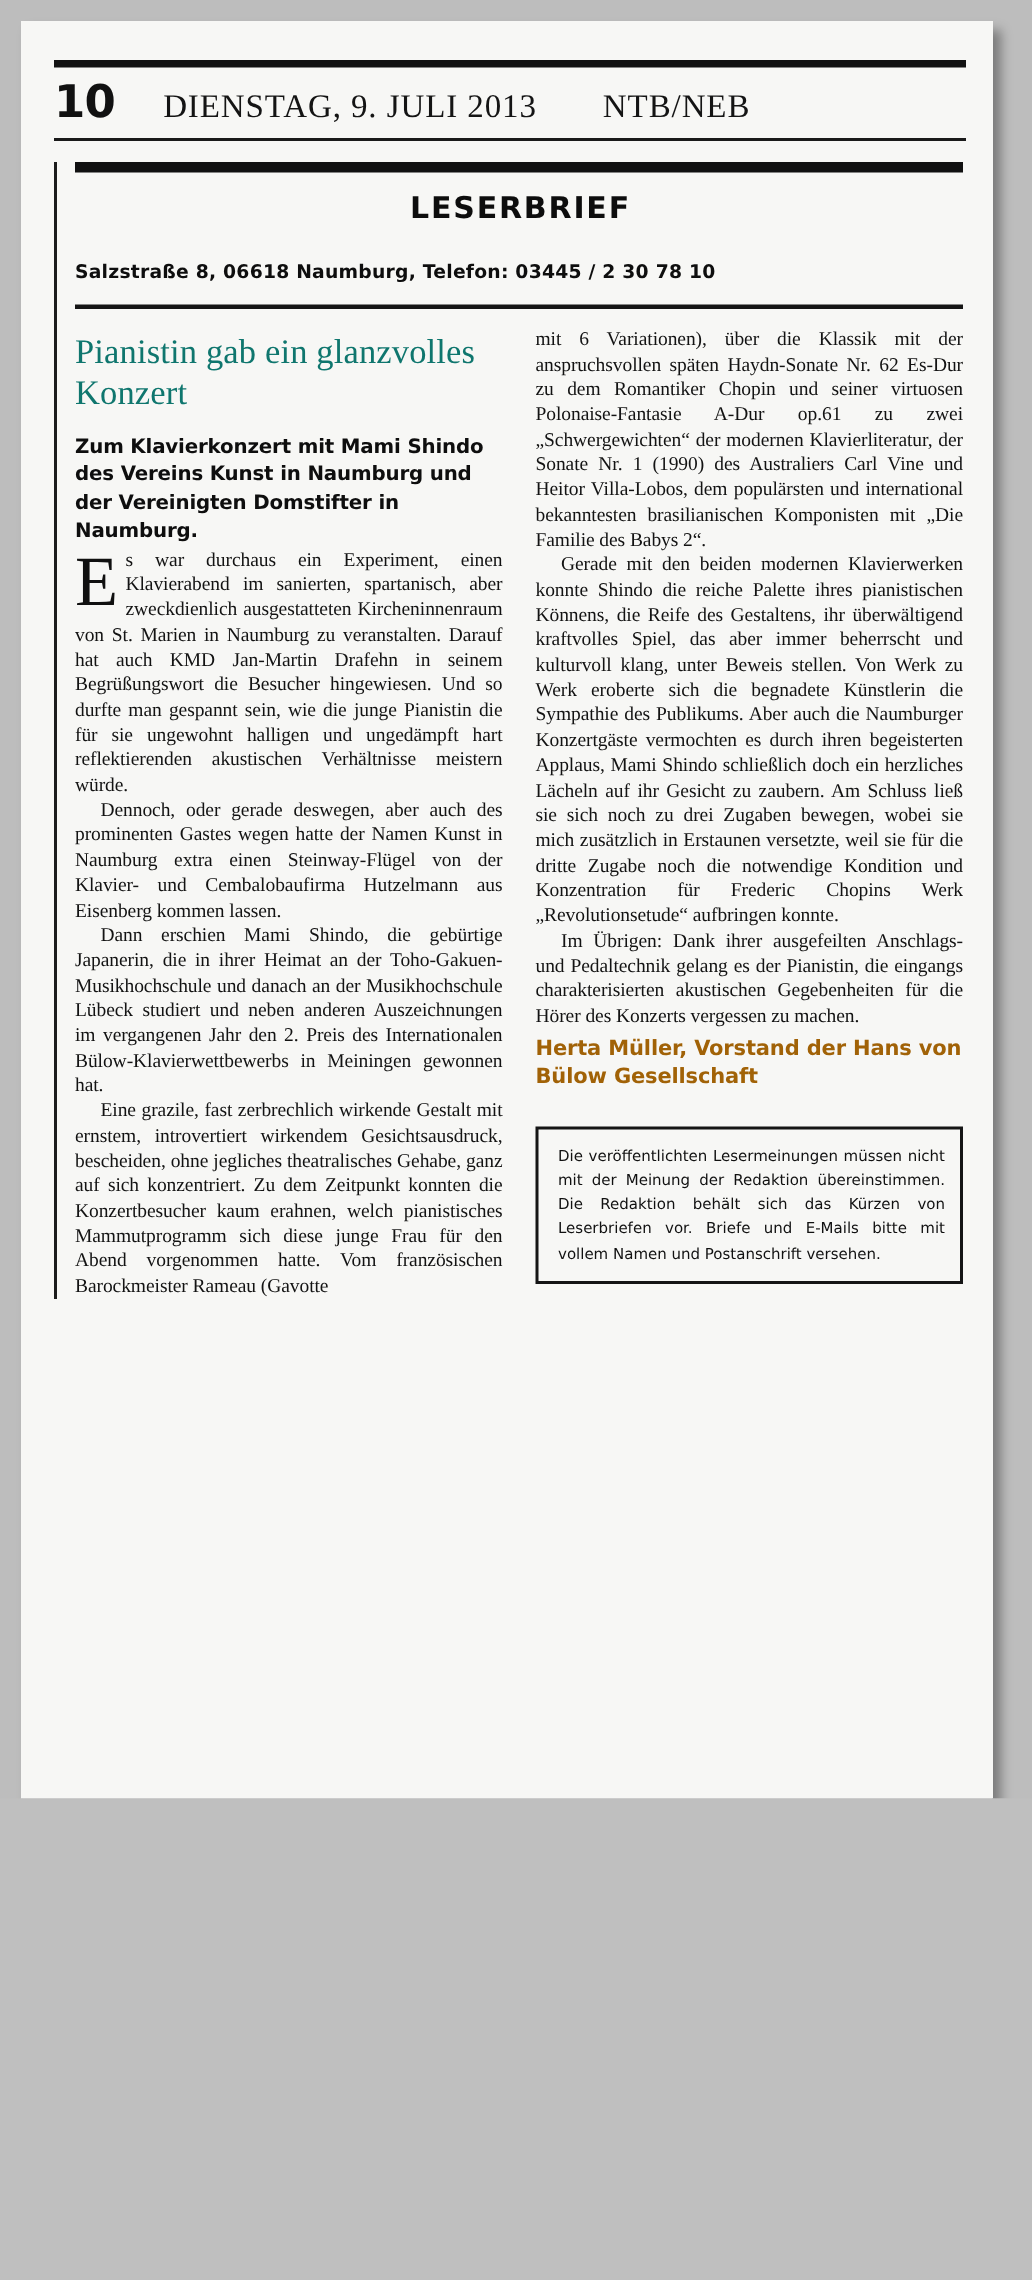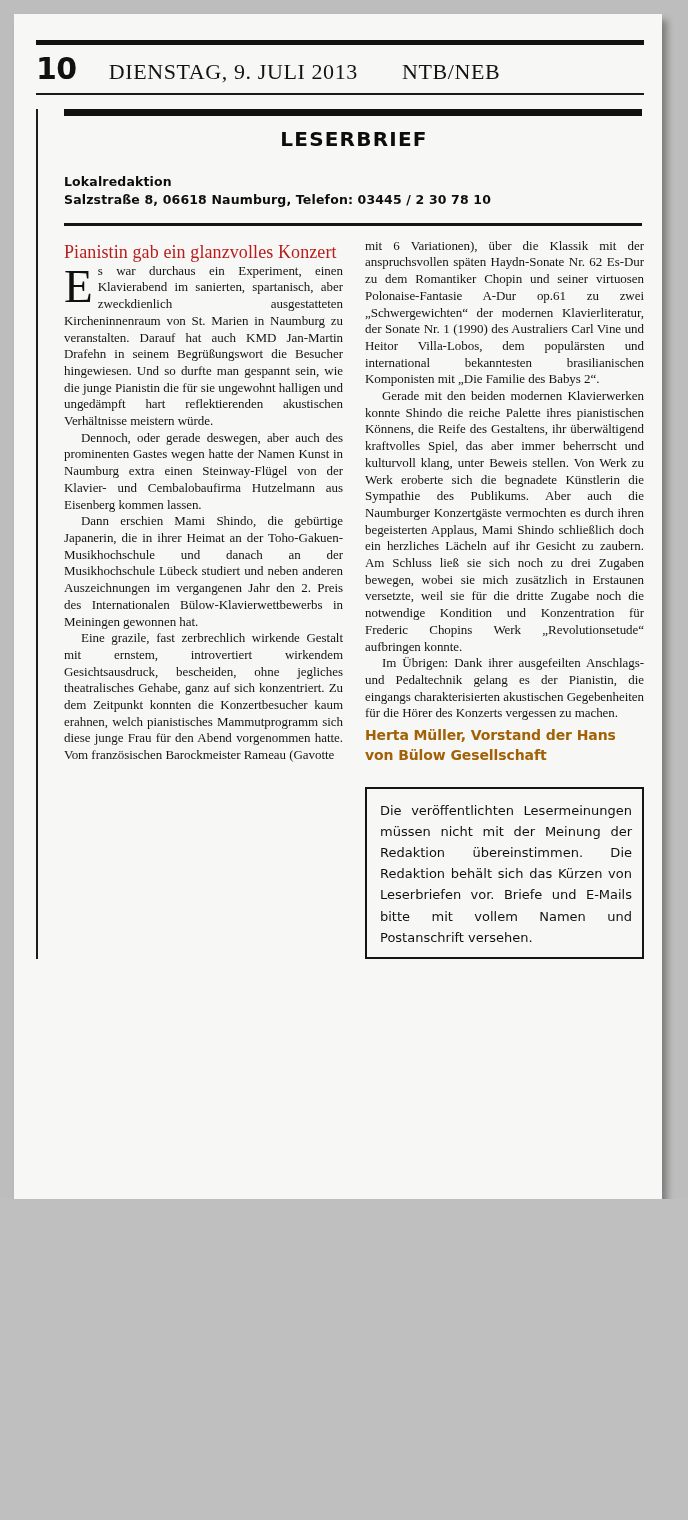"LESERBRIEF" .section { padding-left: 28px -> 14px }
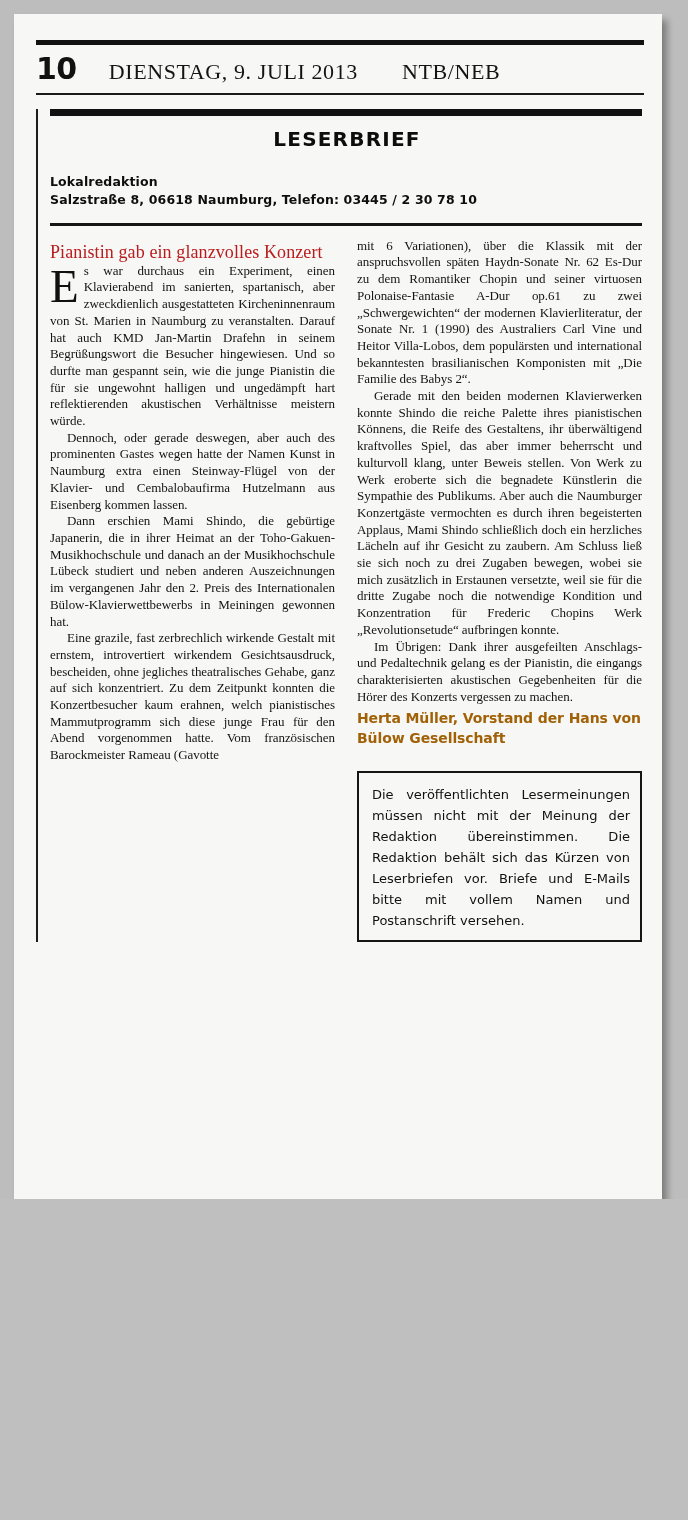"Lokalredaktion" div { html: <div>Lokalredaktion</div> -> none }
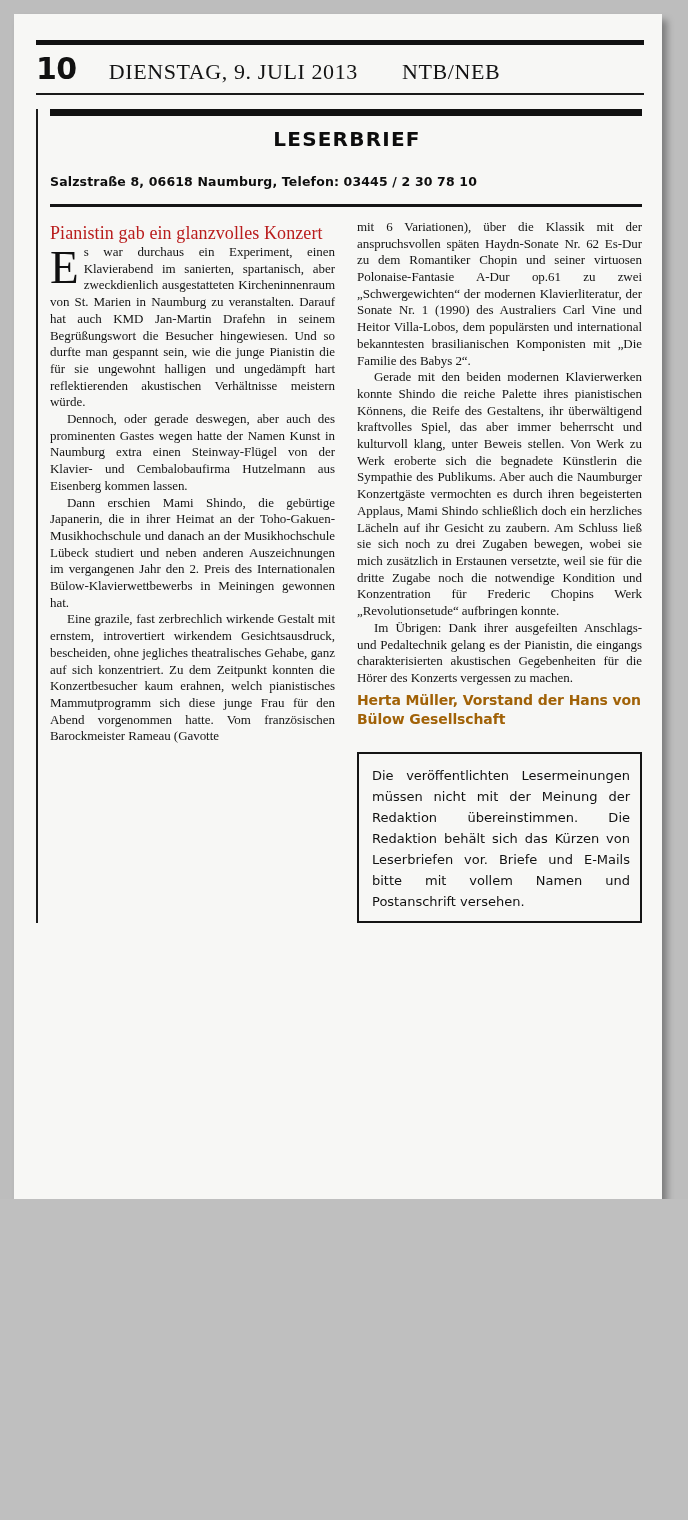"Pianistin gab ein glanzvolles Konzert" .headline { color: #b91c1c -> #0f766e; font-size: 18px -> 23px; margin: 6px 0 0 0 -> 6px 0 14px 0 }
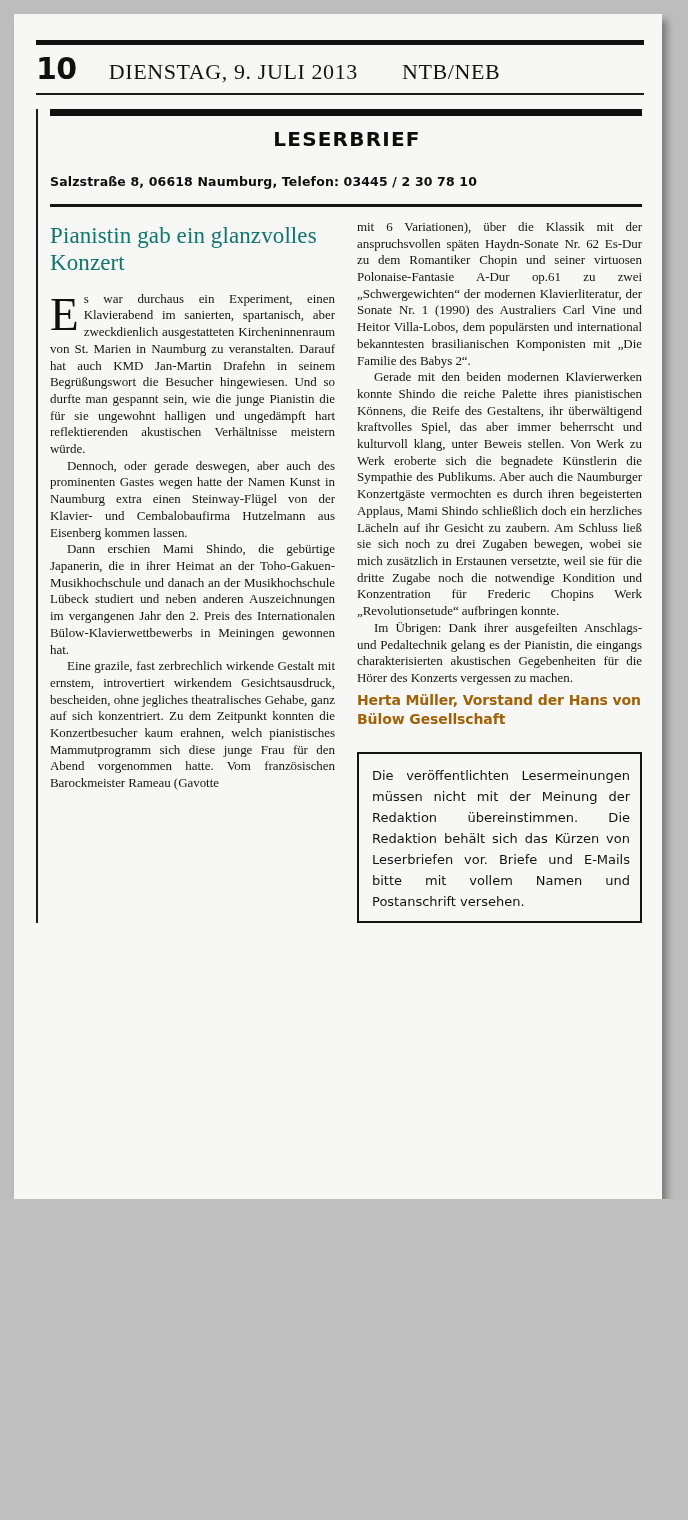"Zum Klavierkonzert mit Mami Shindo" div.subhead { html: none -> <div>Zum Klavierkonzert mit Mami Shindo des Vereins Kunst in Naumburg und der Vereinigten Domstifter in Naumburg.</div> }
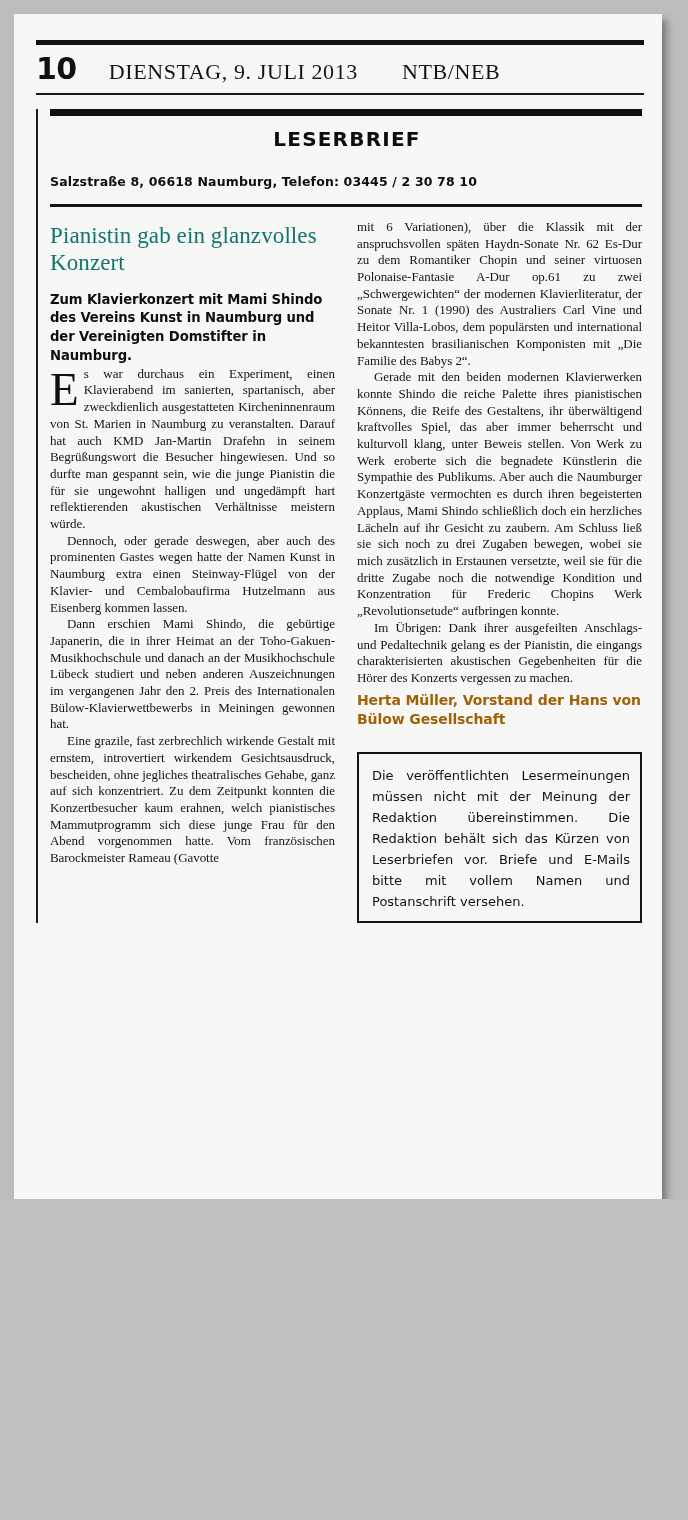"Die veröffentlichten Lesermeinungen" .notice-text { font-size: 13px -> 10px }
